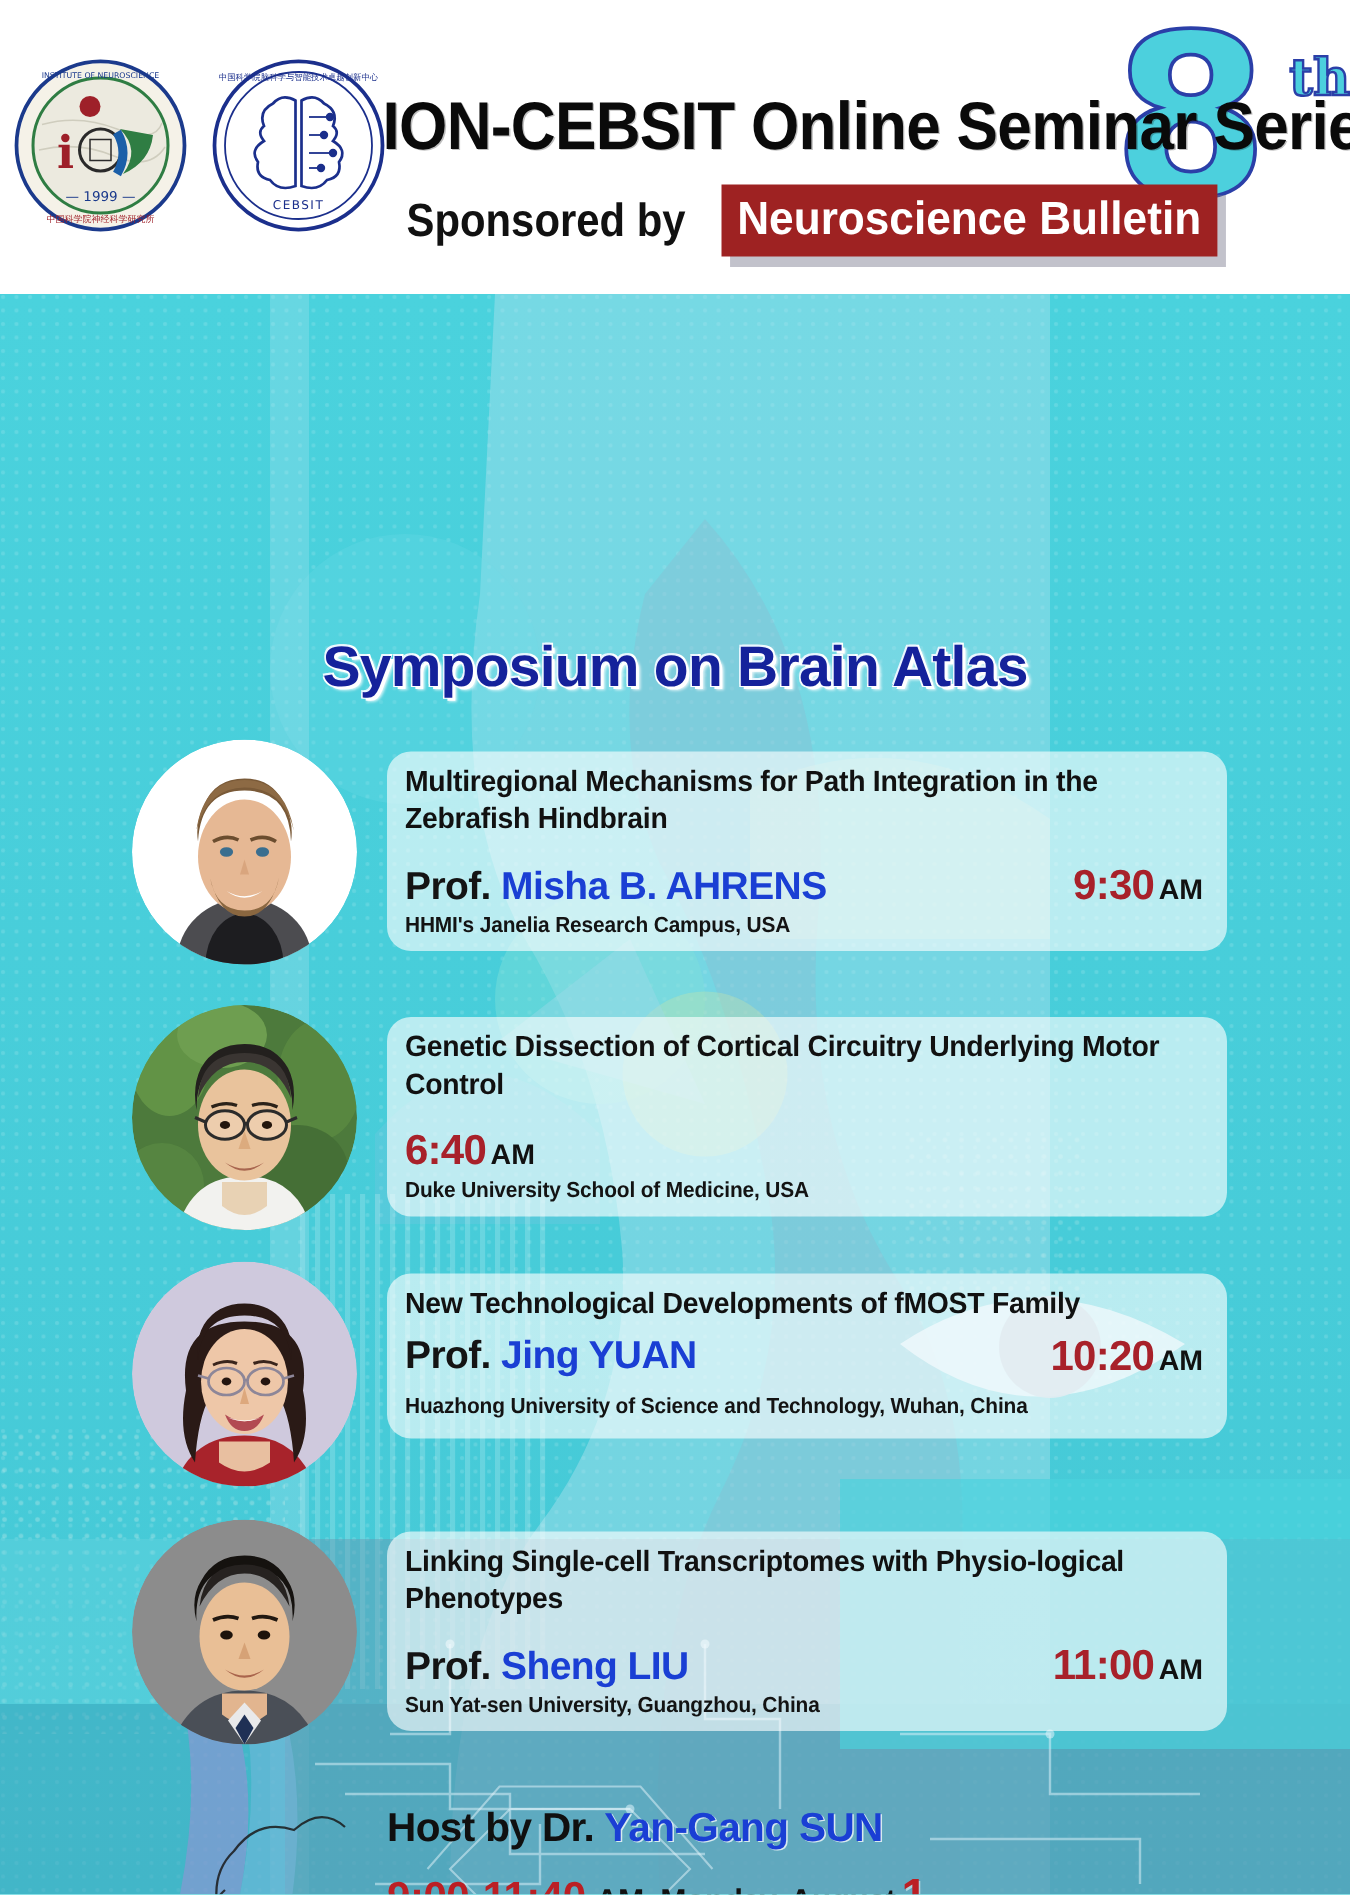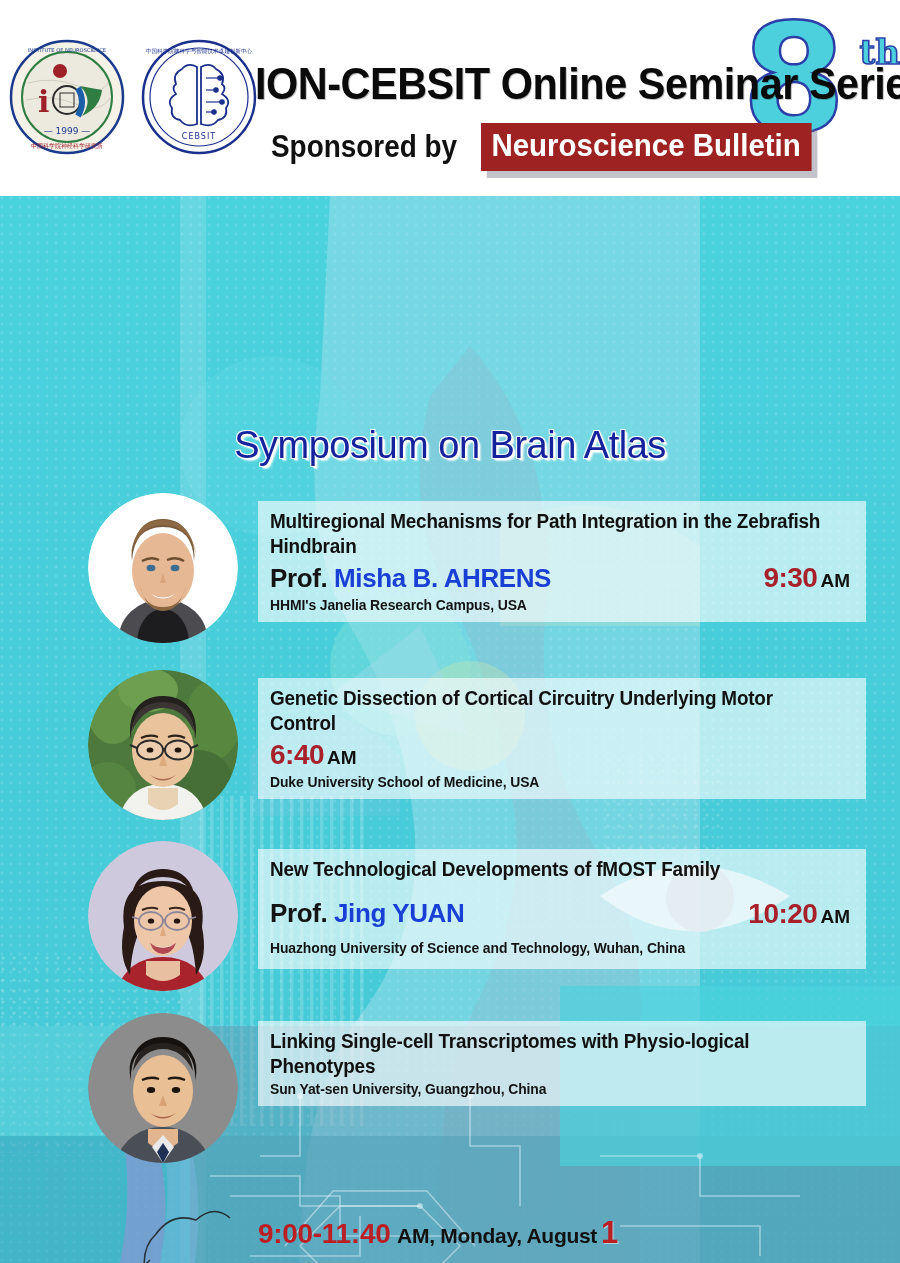"Symposium on Brain Atlas" .symposium-title { font-weight: normal -> bold }
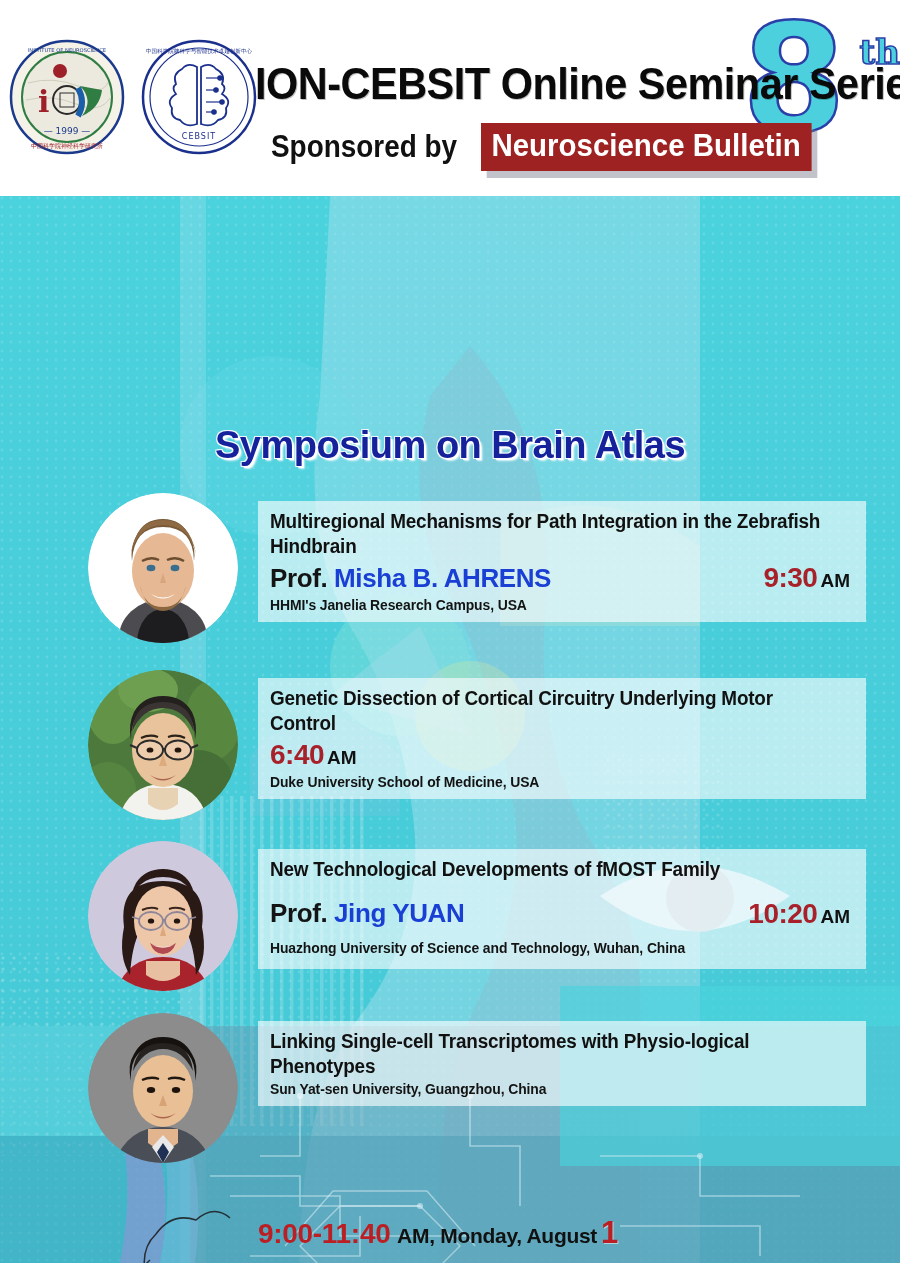"Multiregional Mechanisms for Path" .talk-card { border-radius: none -> 16px; width: 608px -> 560px }
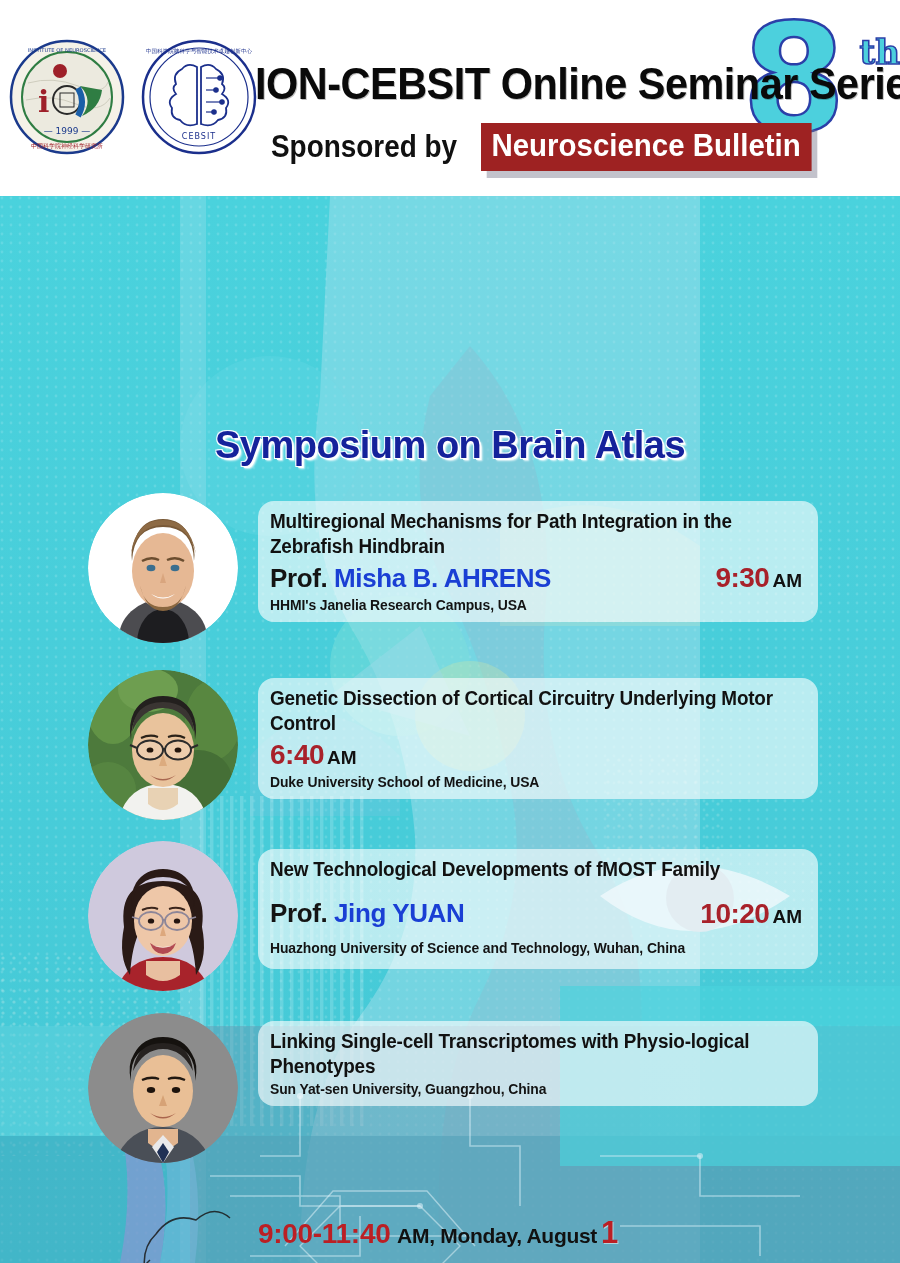"Prof. Misha B. AHRENS" .talk-speaker-row { margin-top: 4px -> 16px }
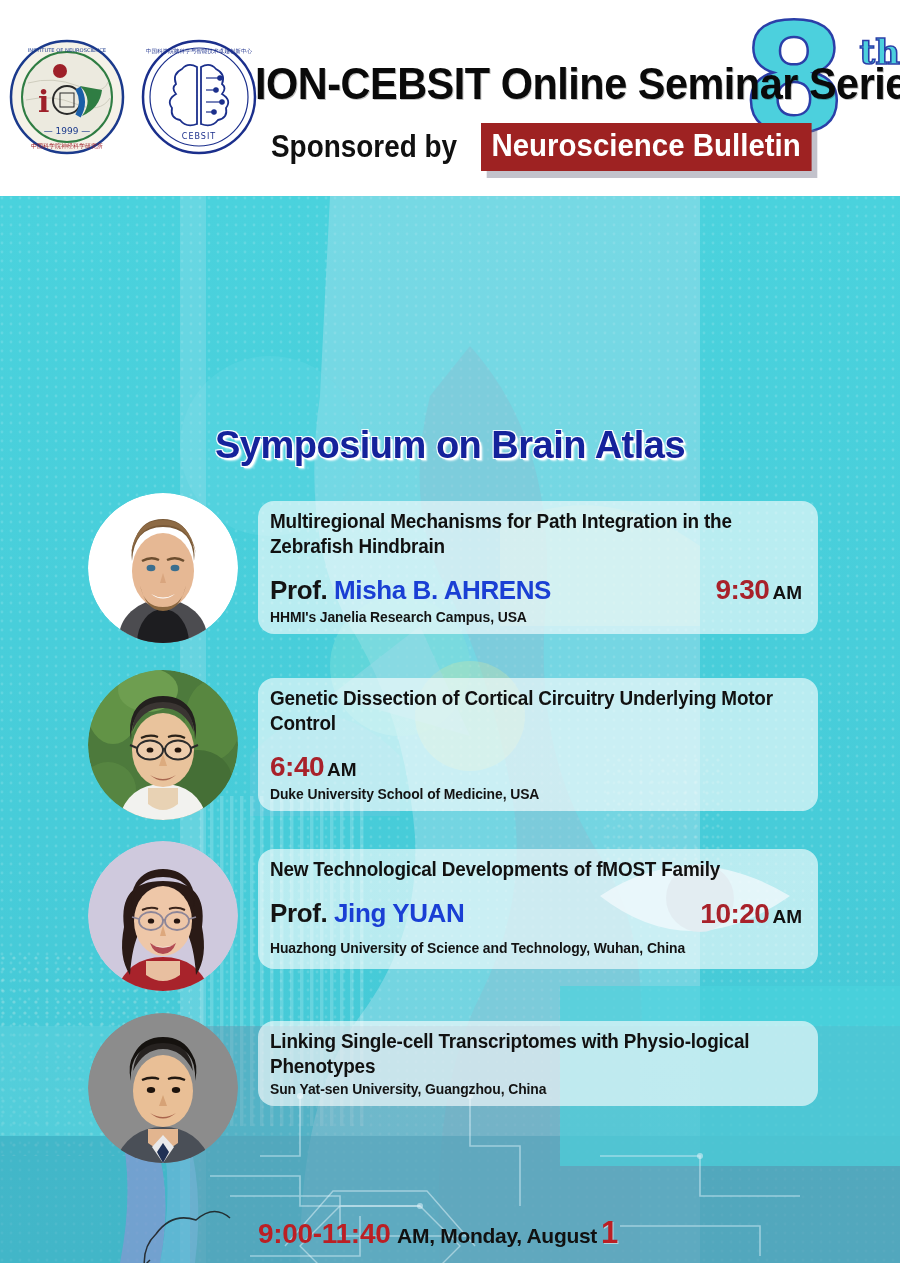"Prof. Jing YUAN" div.talk-speaker-row { margin-top: 16px -> 6px }
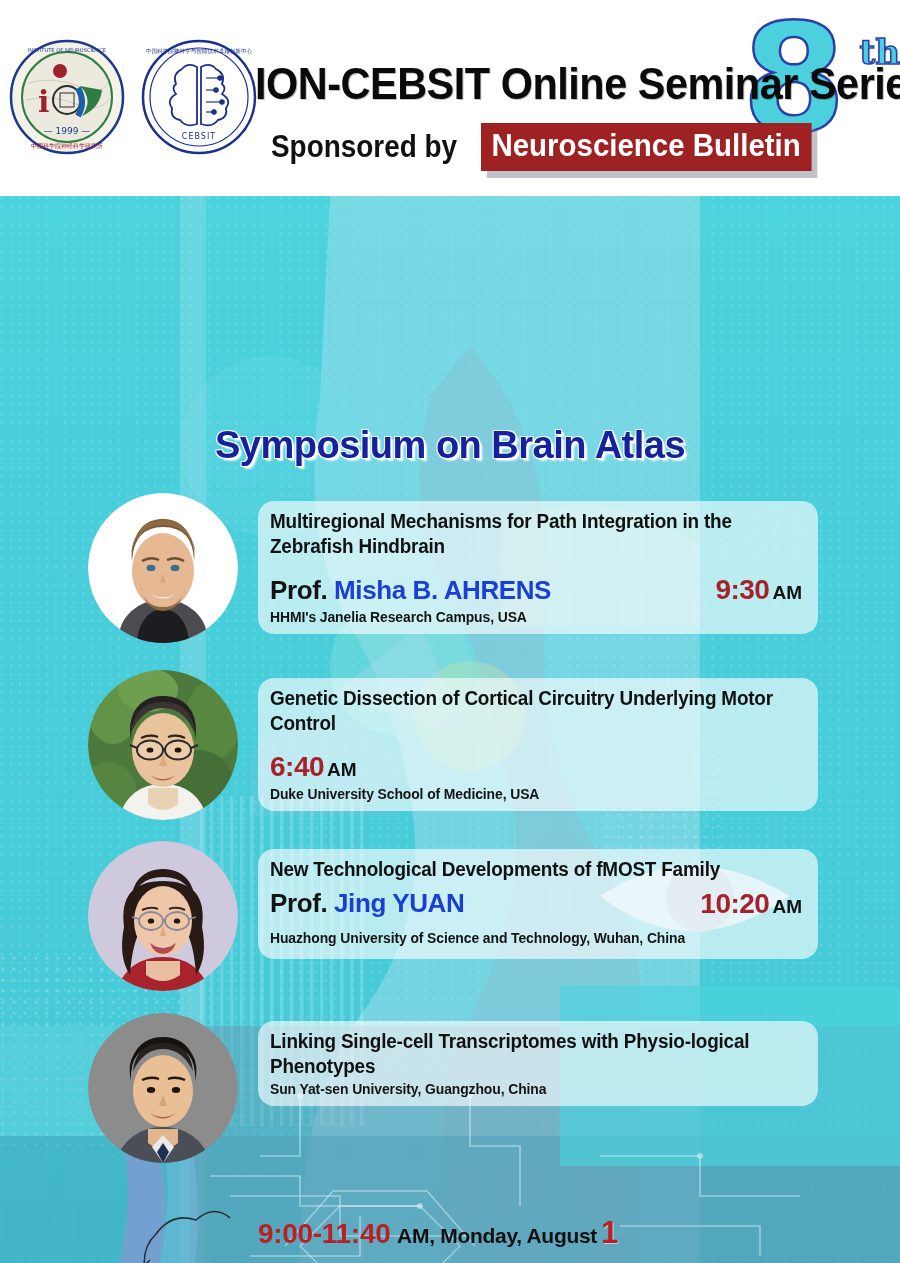"Prof. Sheng LIU" div.talk-speaker-row { html: none -> <div> <div> <span>Prof.</span> <span>Sheng</span> <span>LIU</span> </div> <div> <span>11:00</span><span>AM</span> </div> </div> }
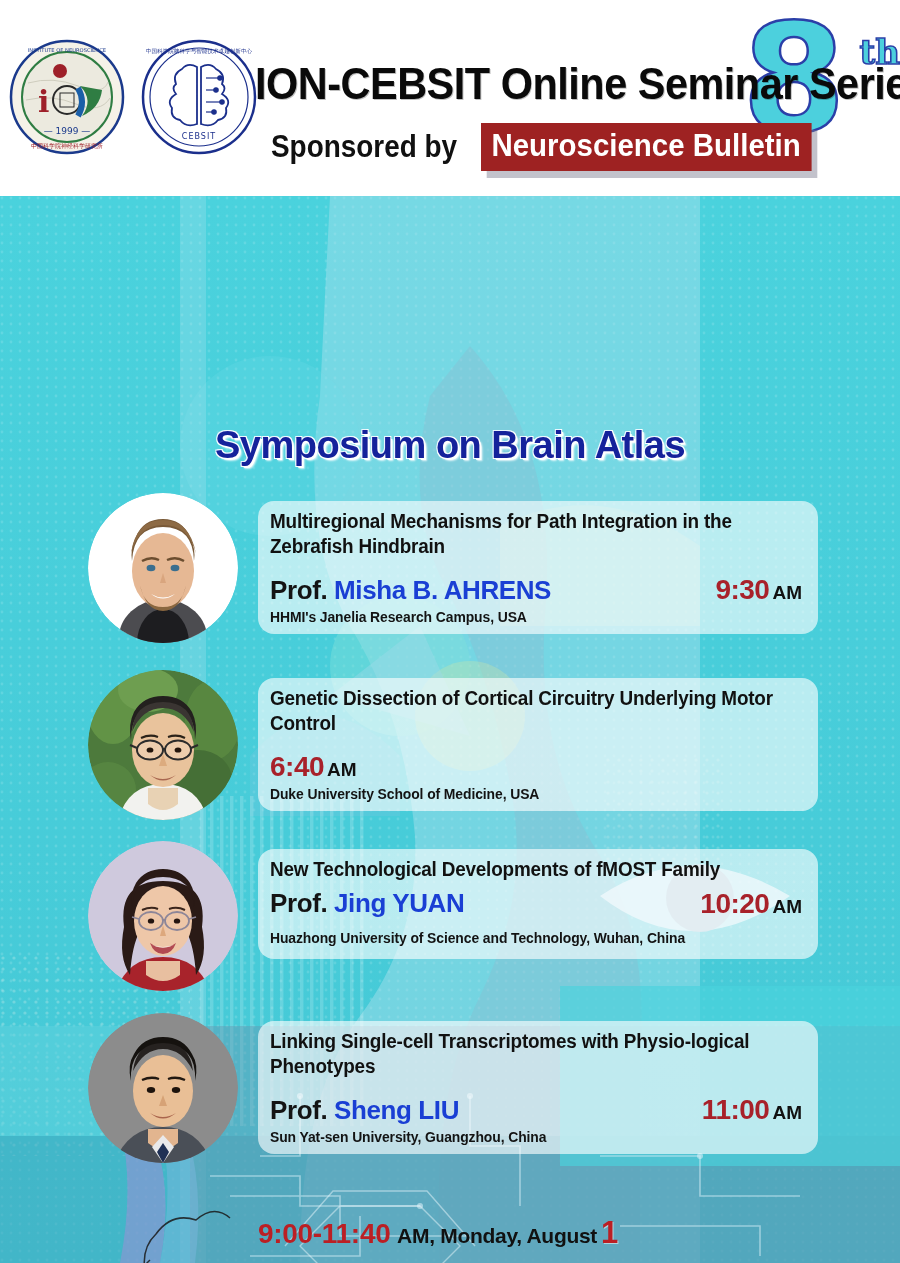"Host by Dr. Yan-Gang SUN" div.host-line { html: none -> <div> <span>Host by Dr.</span> <span>Yan-Gang SUN</span> </div> }
